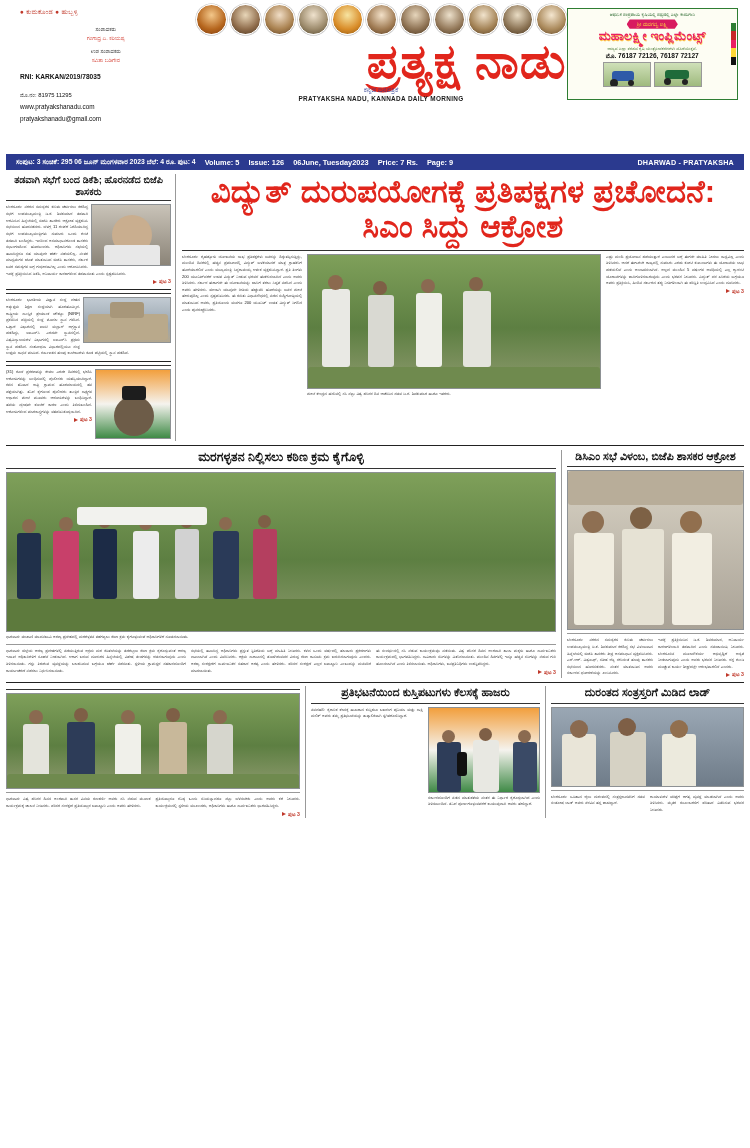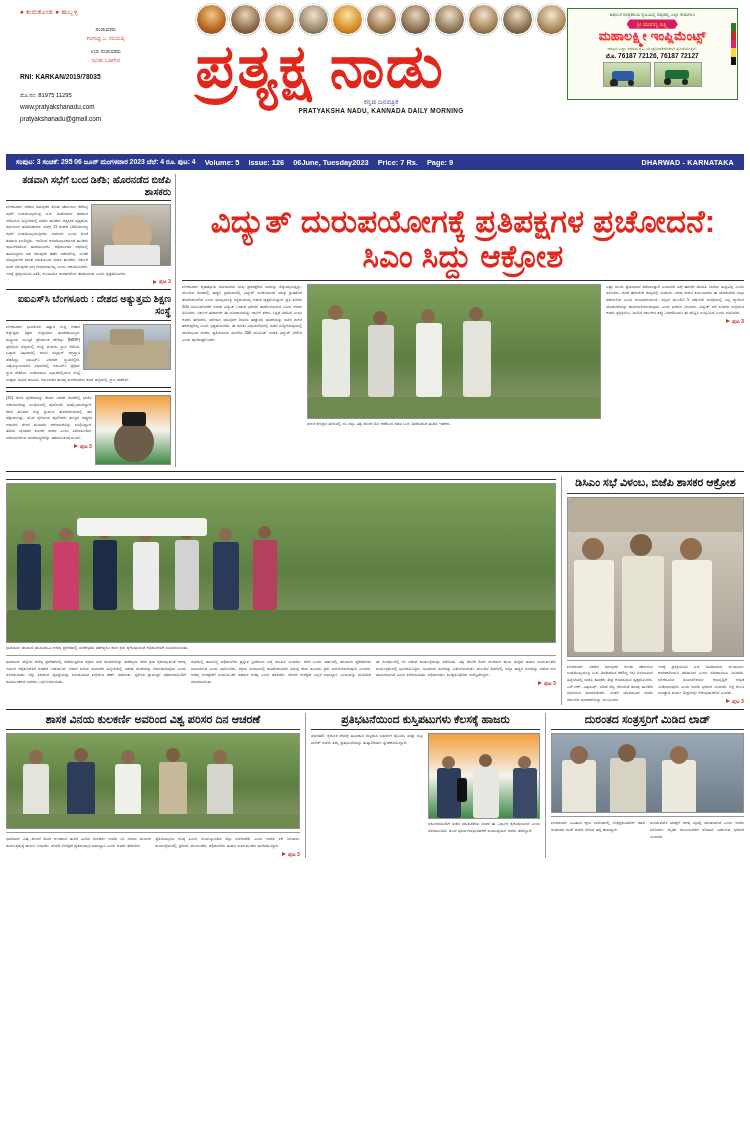"ಪ್ರತ್ಯಕ್ಷ ನಾಡು" .logo-title { font-size: 60px -> 48px; text-align: left -> right }
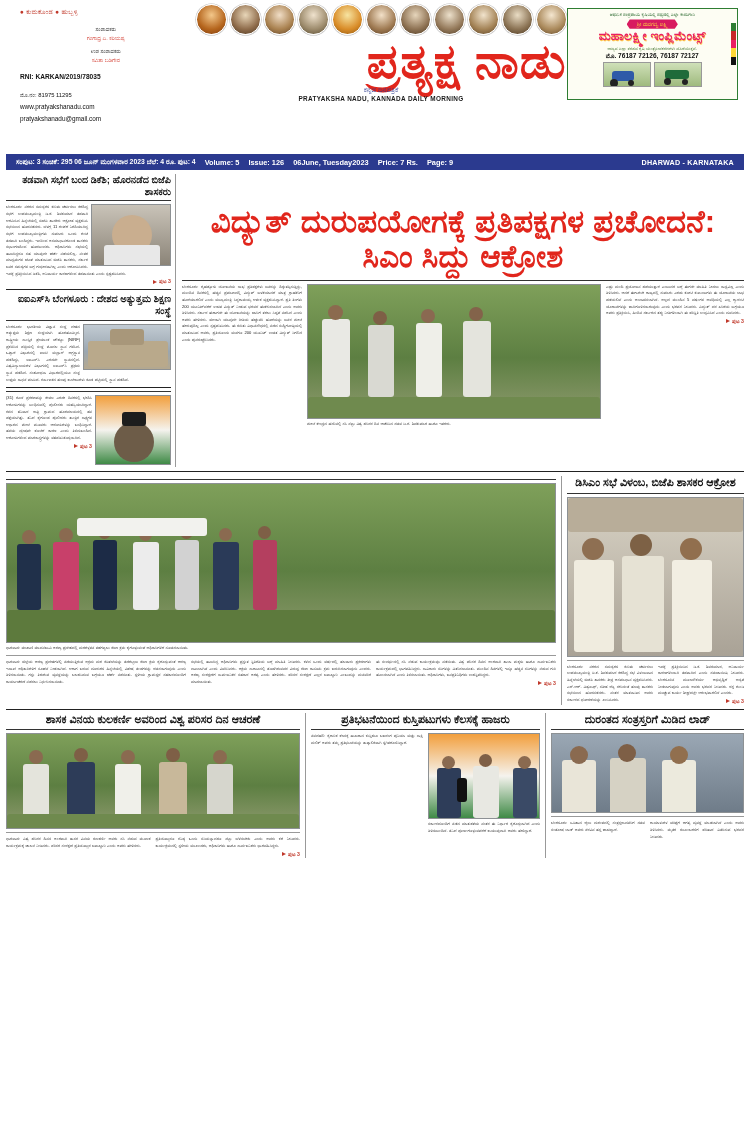"DHARWAD - KARNATAKA" span.right { text: KARNATAKA -> PRATYAKSHA }
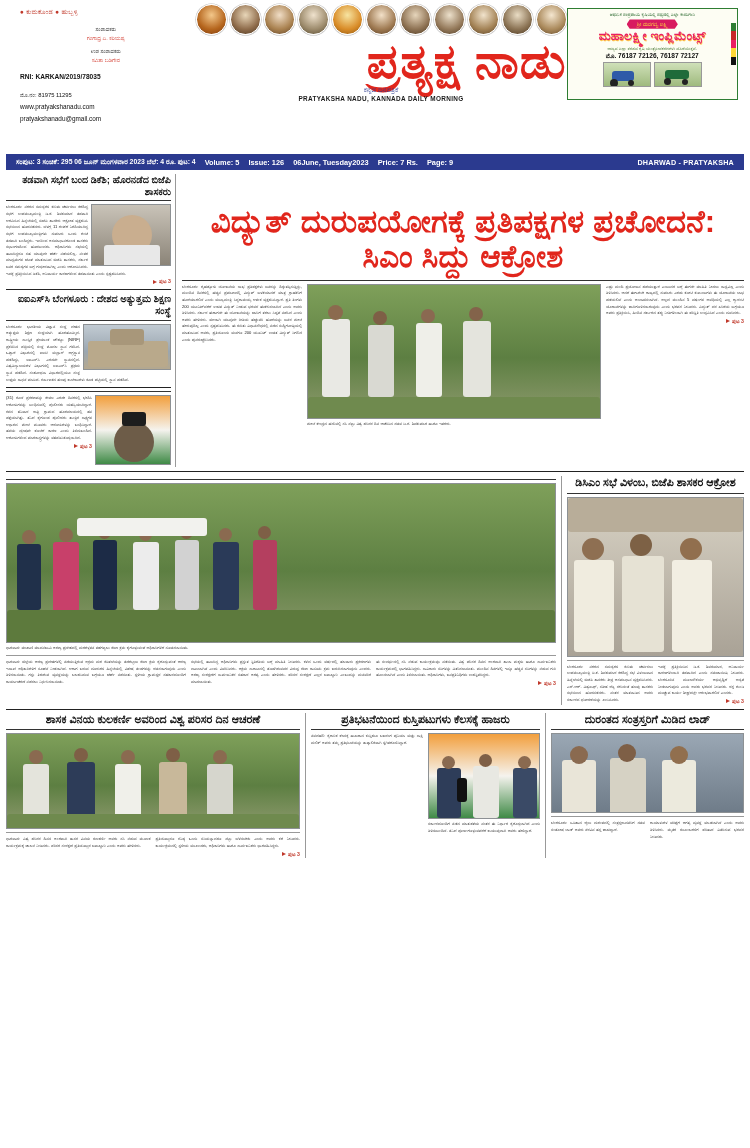"ತಡವಾಗಿ ಸಭೆಗೆ ಬಂದ ಡಿಕೆಶಿ; ಹೊರನಡೆದ" .kn-head.sz1 { text-align: right -> none }
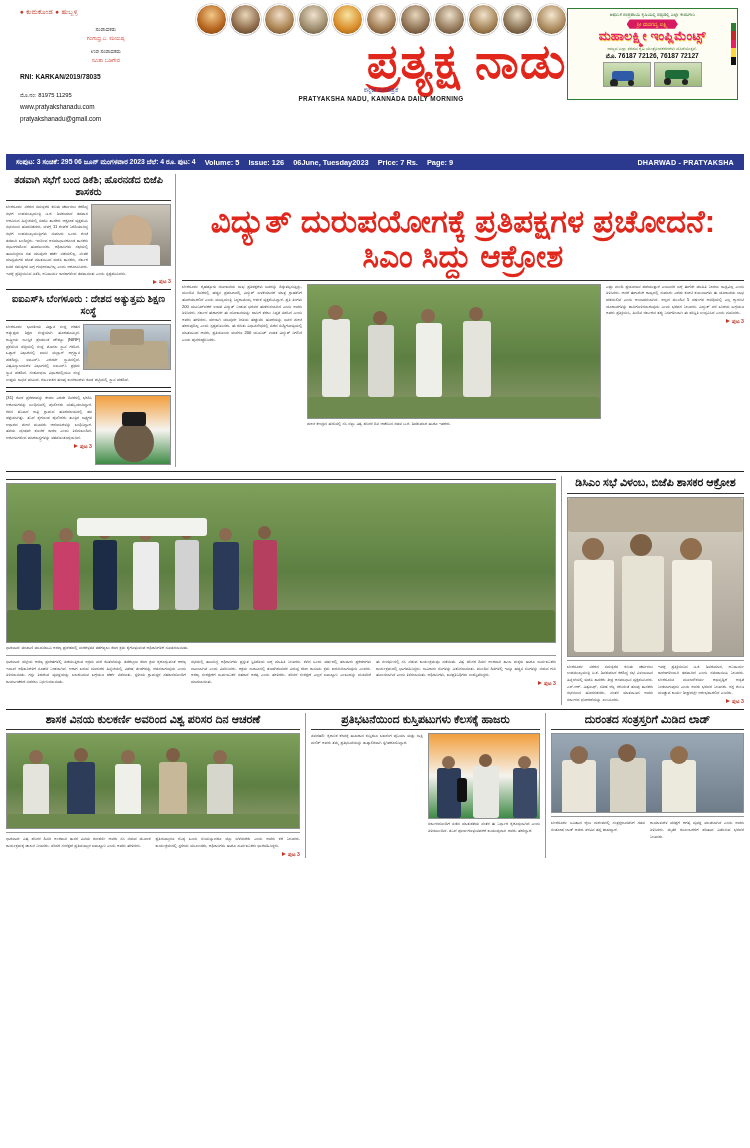"ವಿದ್ಯುತ್ ದುರುಪಯೋಗಕ್ಕೆ ಪ್ರತಿಪಕ್ಷಗಳ" .col-main { margin-top: 30px -> none }
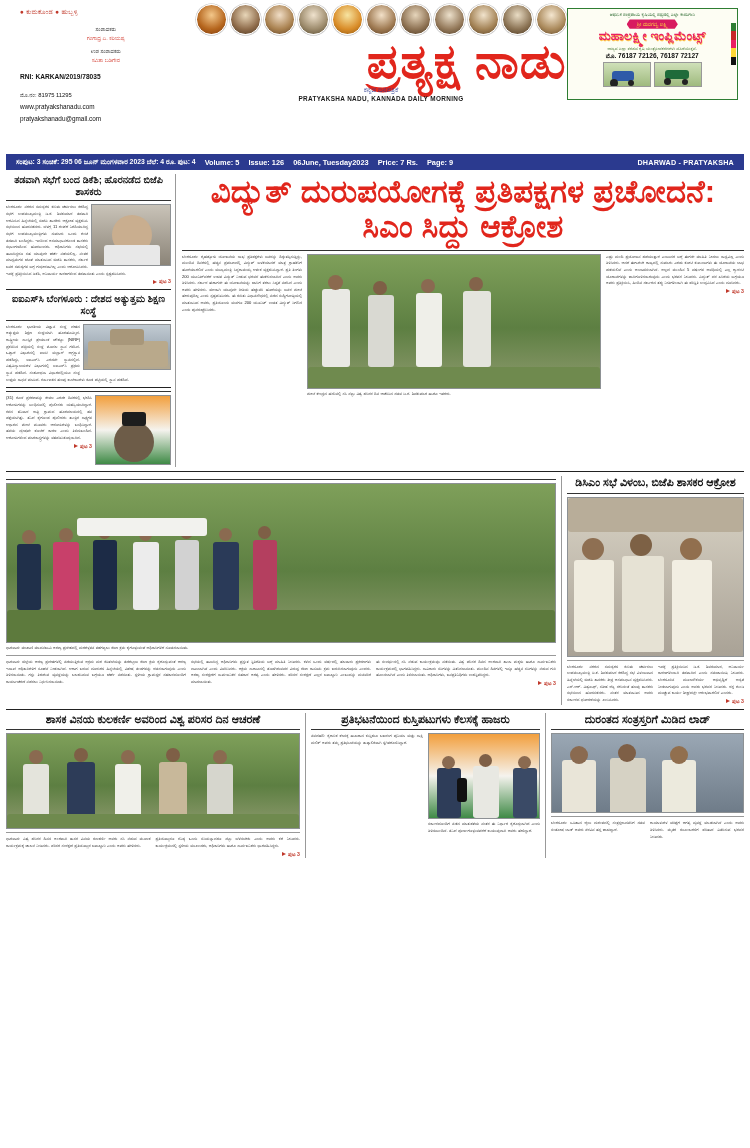"ಐಐಎಸ್‌ಸಿ ಬೆಂಗಳೂರು : ದೇಶದ ಅತ್ಯುತ್ತಮ" div.kn-head { html: <div>ಐಐಎಸ್‌ಸಿ ಬೆಂಗಳೂರು : ದೇಶದ ಅತ್ಯುತ್ತಮ ಶಿಕ್ಷಣ ಸಂಸ್ಥೆ</div> -> none }
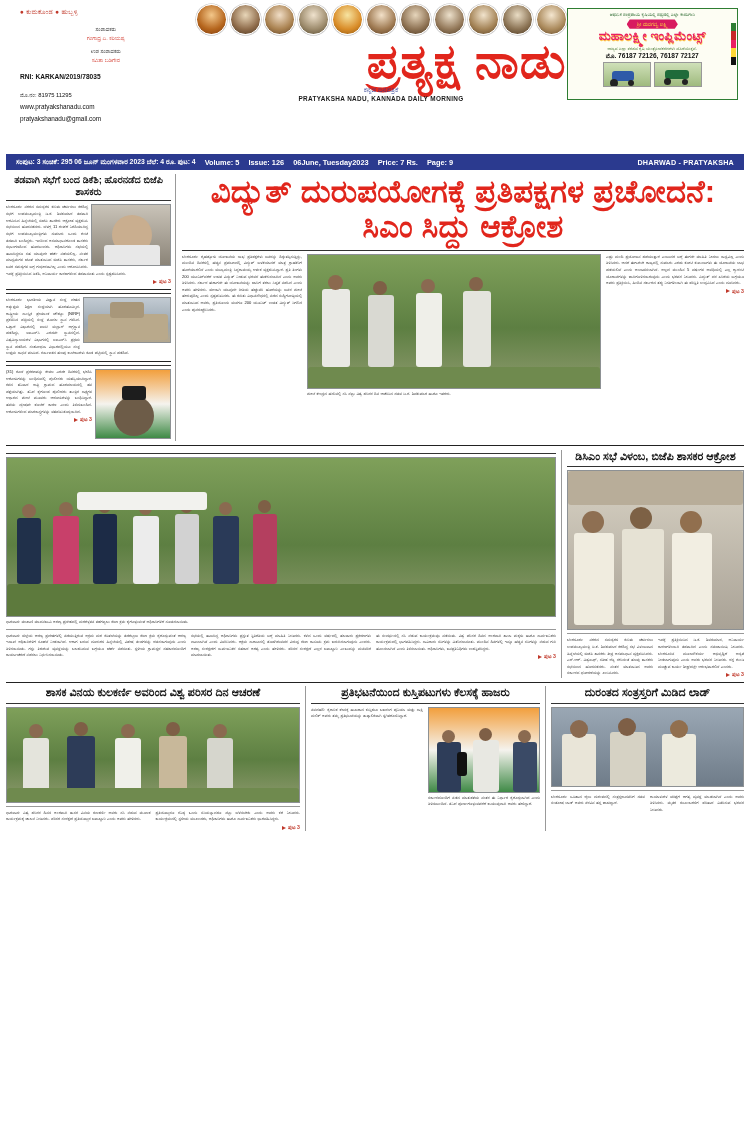"ಮರಗಳ್ಳತನ ನಿಲ್ಲಿಸಲು ಕಠಿಣ ಕ್ರಮ ಕೈಗೊಳ್ಳಿ" div.kn-head { html: none -> <div>ಮರಗಳ್ಳತನ ನಿಲ್ಲಿಸಲು ಕಠಿಣ ಕ್ರಮ ಕೈಗೊಳ್ಳಿ</div> }
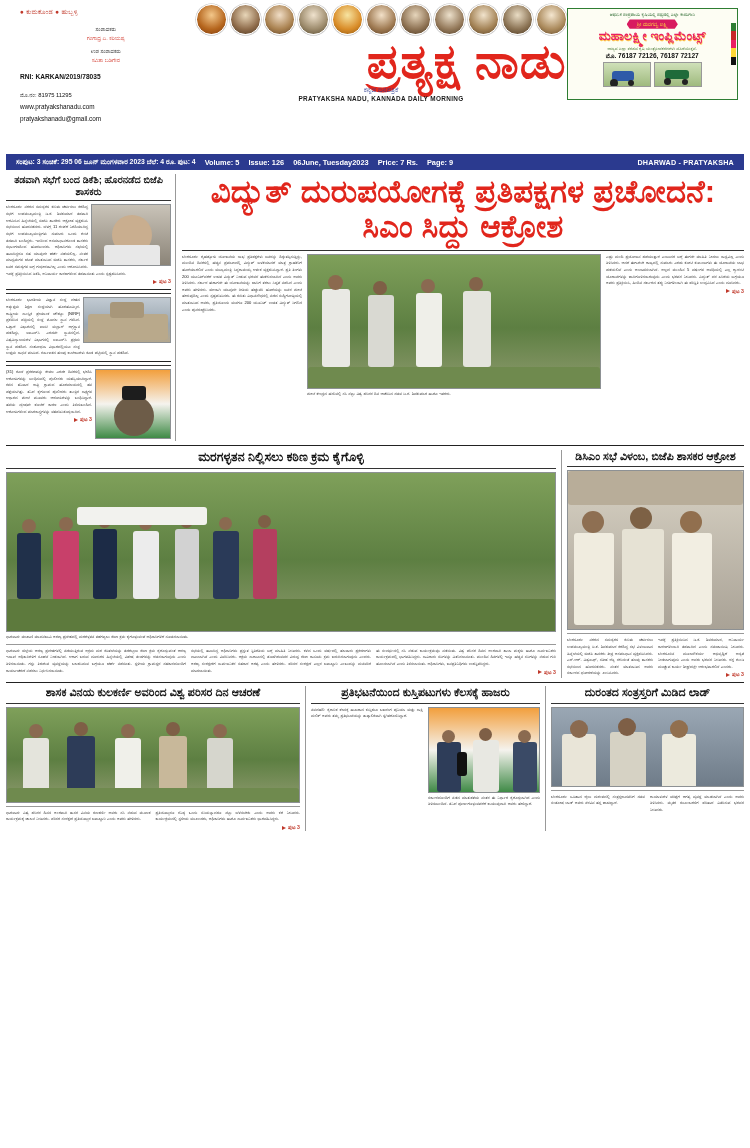"ಶಾಸಕ ವಿನಯ ಕುಲಕರ್ಣಿ ಅವರಿಂದ ವಿಶ್ವ" div.kn-head { html: <div>ಶಾಸಕ ವಿನಯ ಕುಲಕರ್ಣಿ ಅವರಿಂದ ವಿಶ್ವ ಪರಿಸರ ದಿನ ಆಚರಣೆ</div> -> none }
